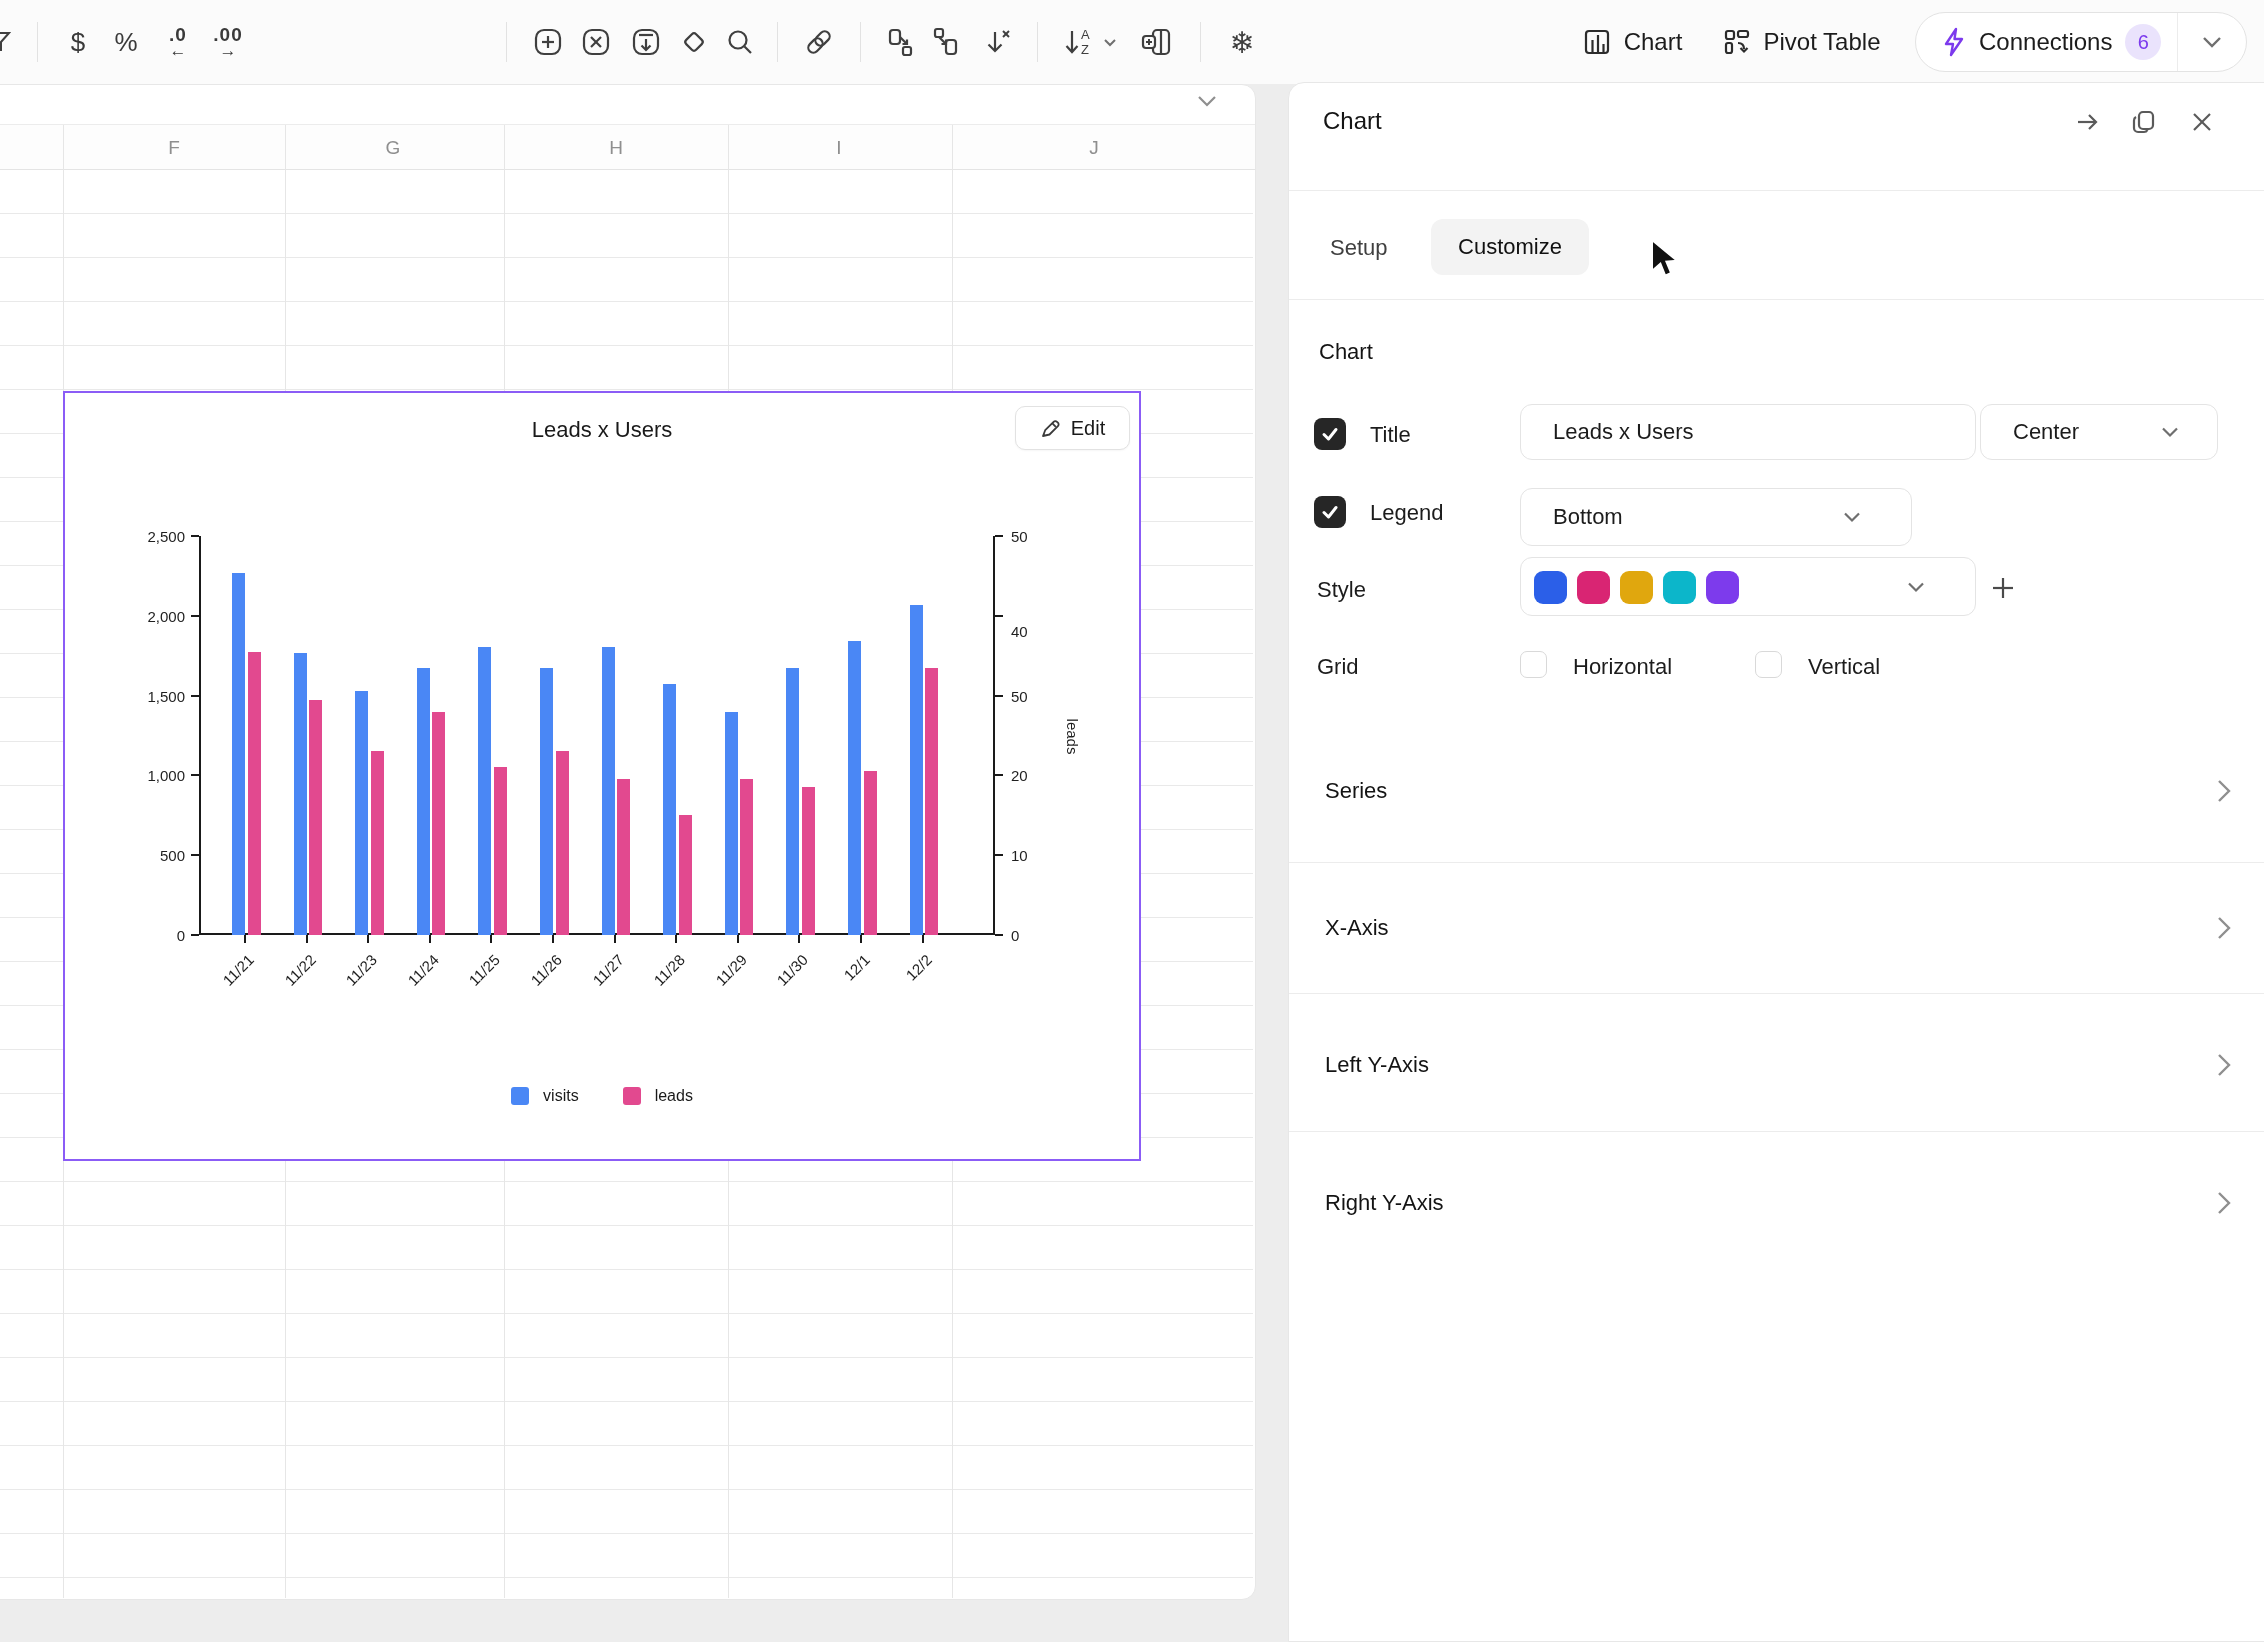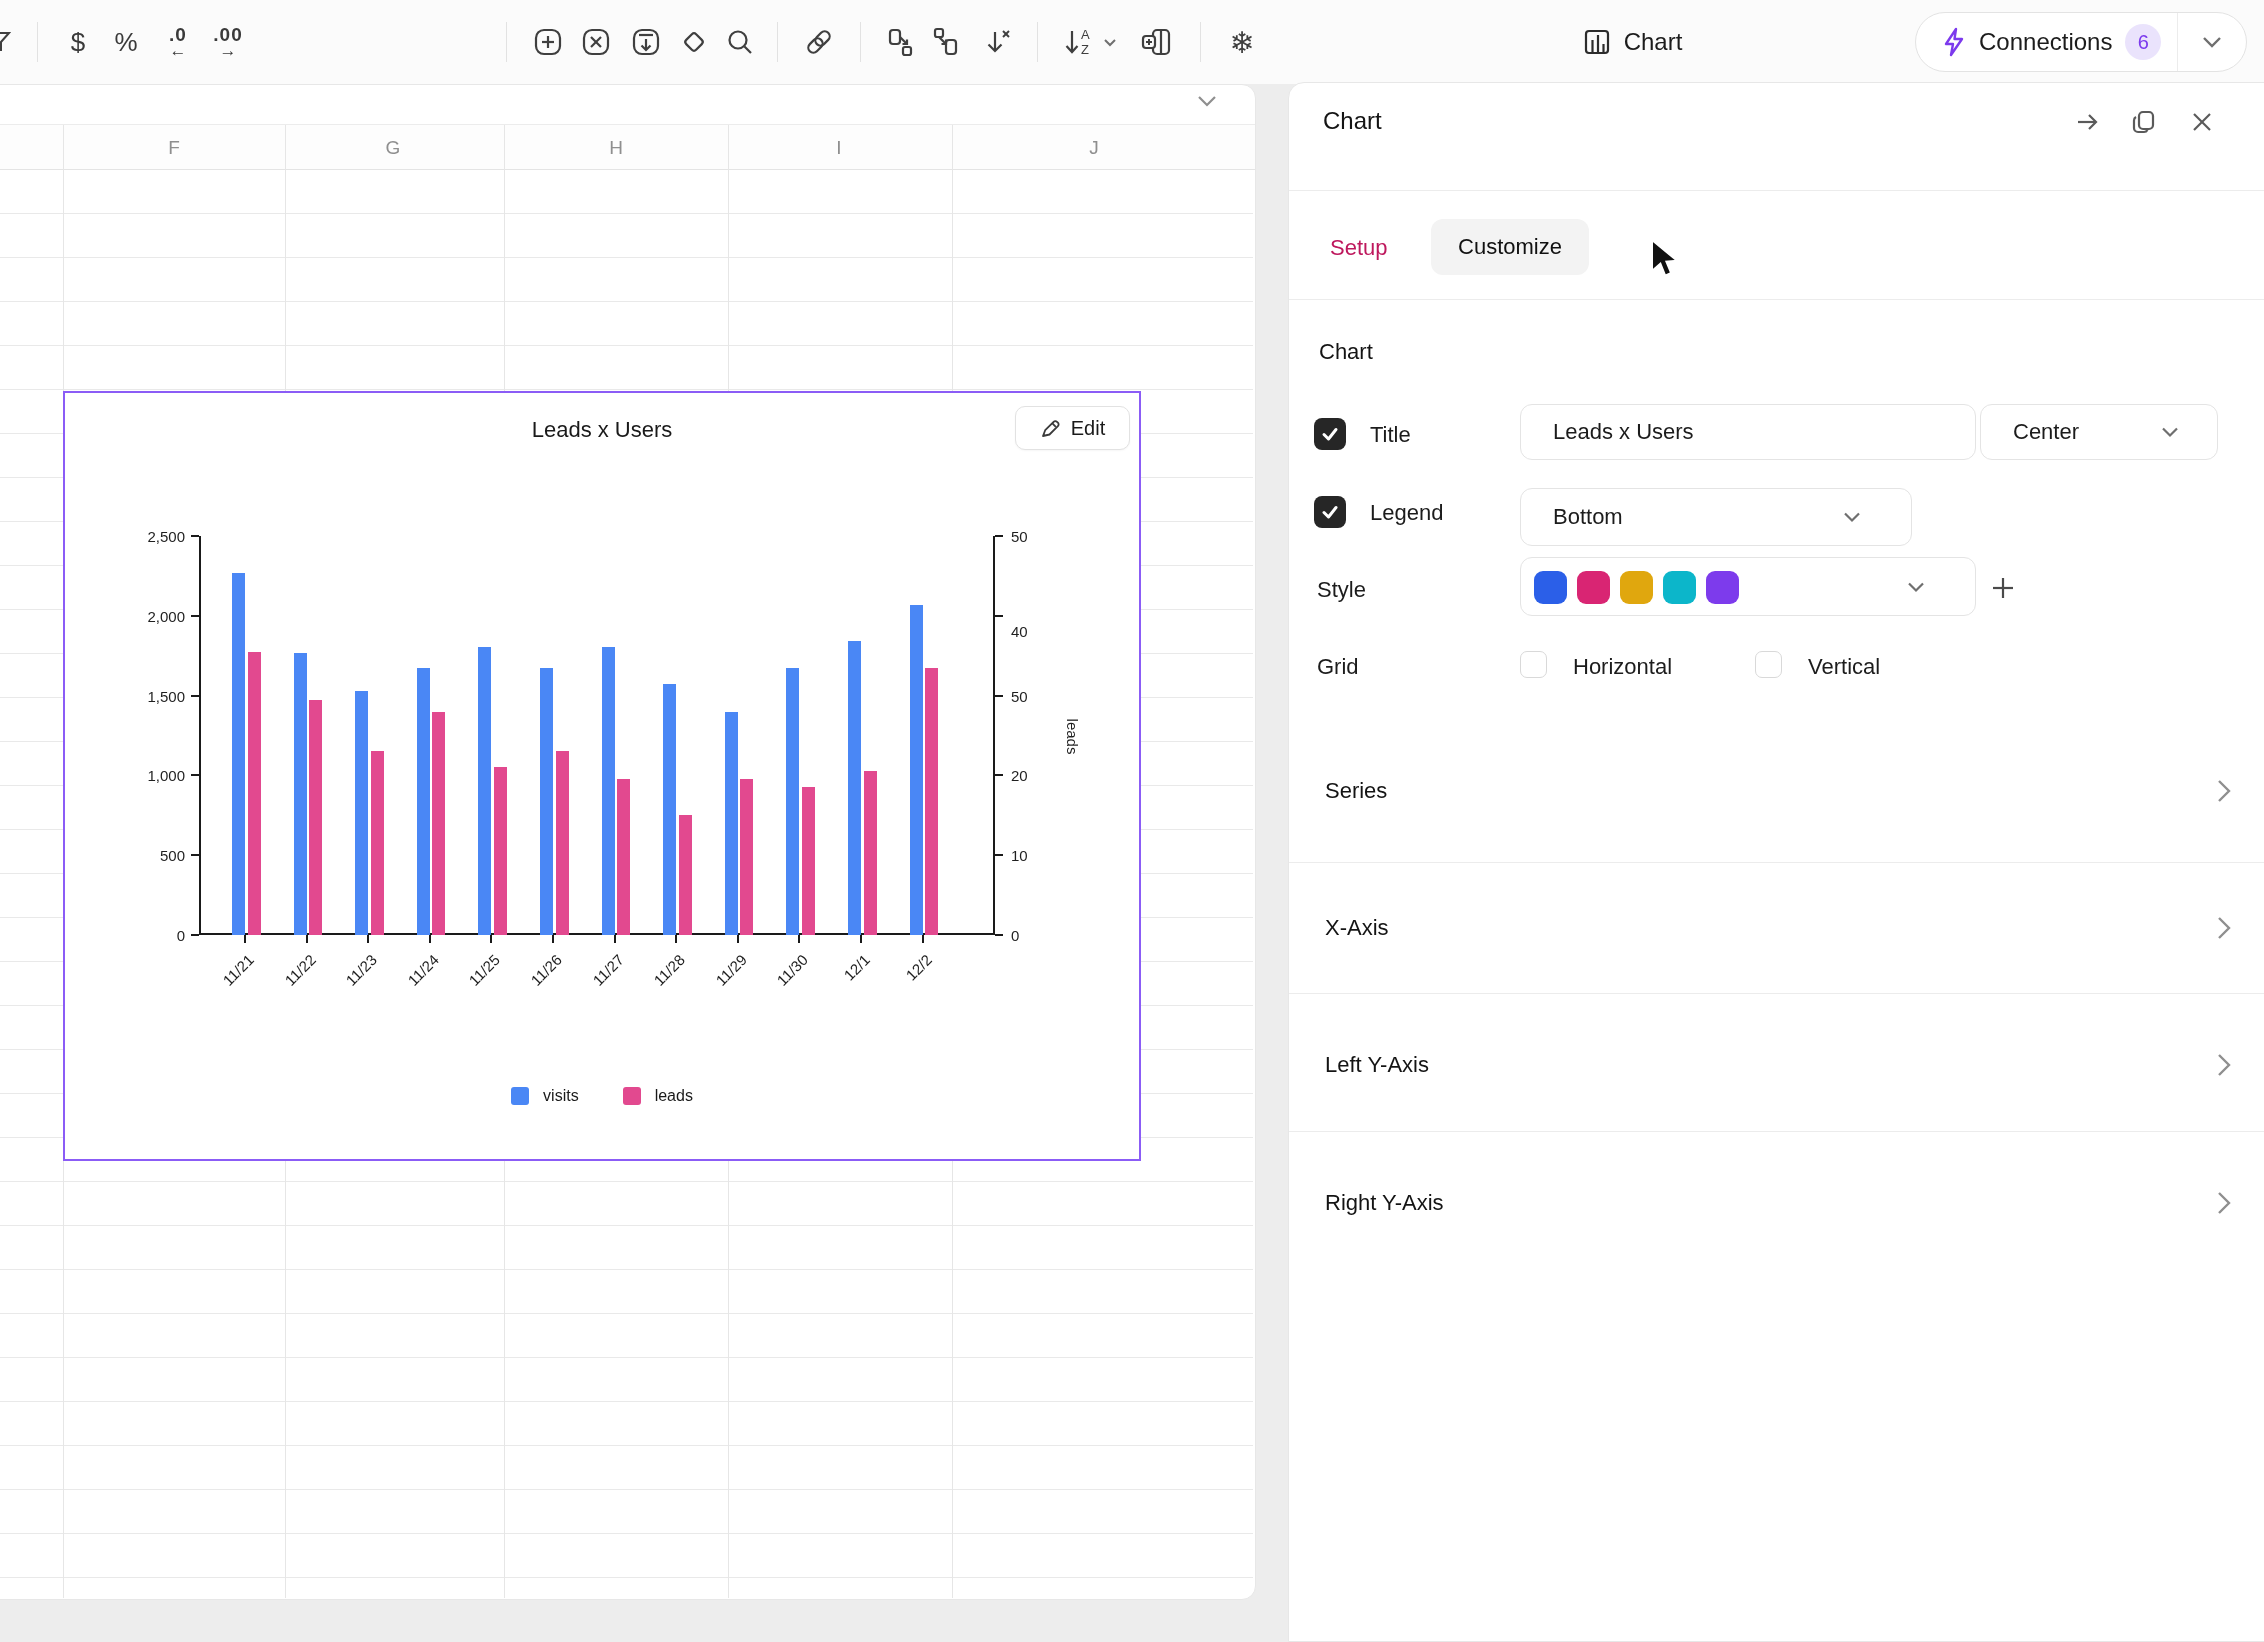"Pivot Table" div.tb-item { html: none -> <div> <svg> <rect></rect> <rect></rect> <rect></rect> <path></path> <polyline></polyline> </svg> <span>Pivot Table</span> </div> }
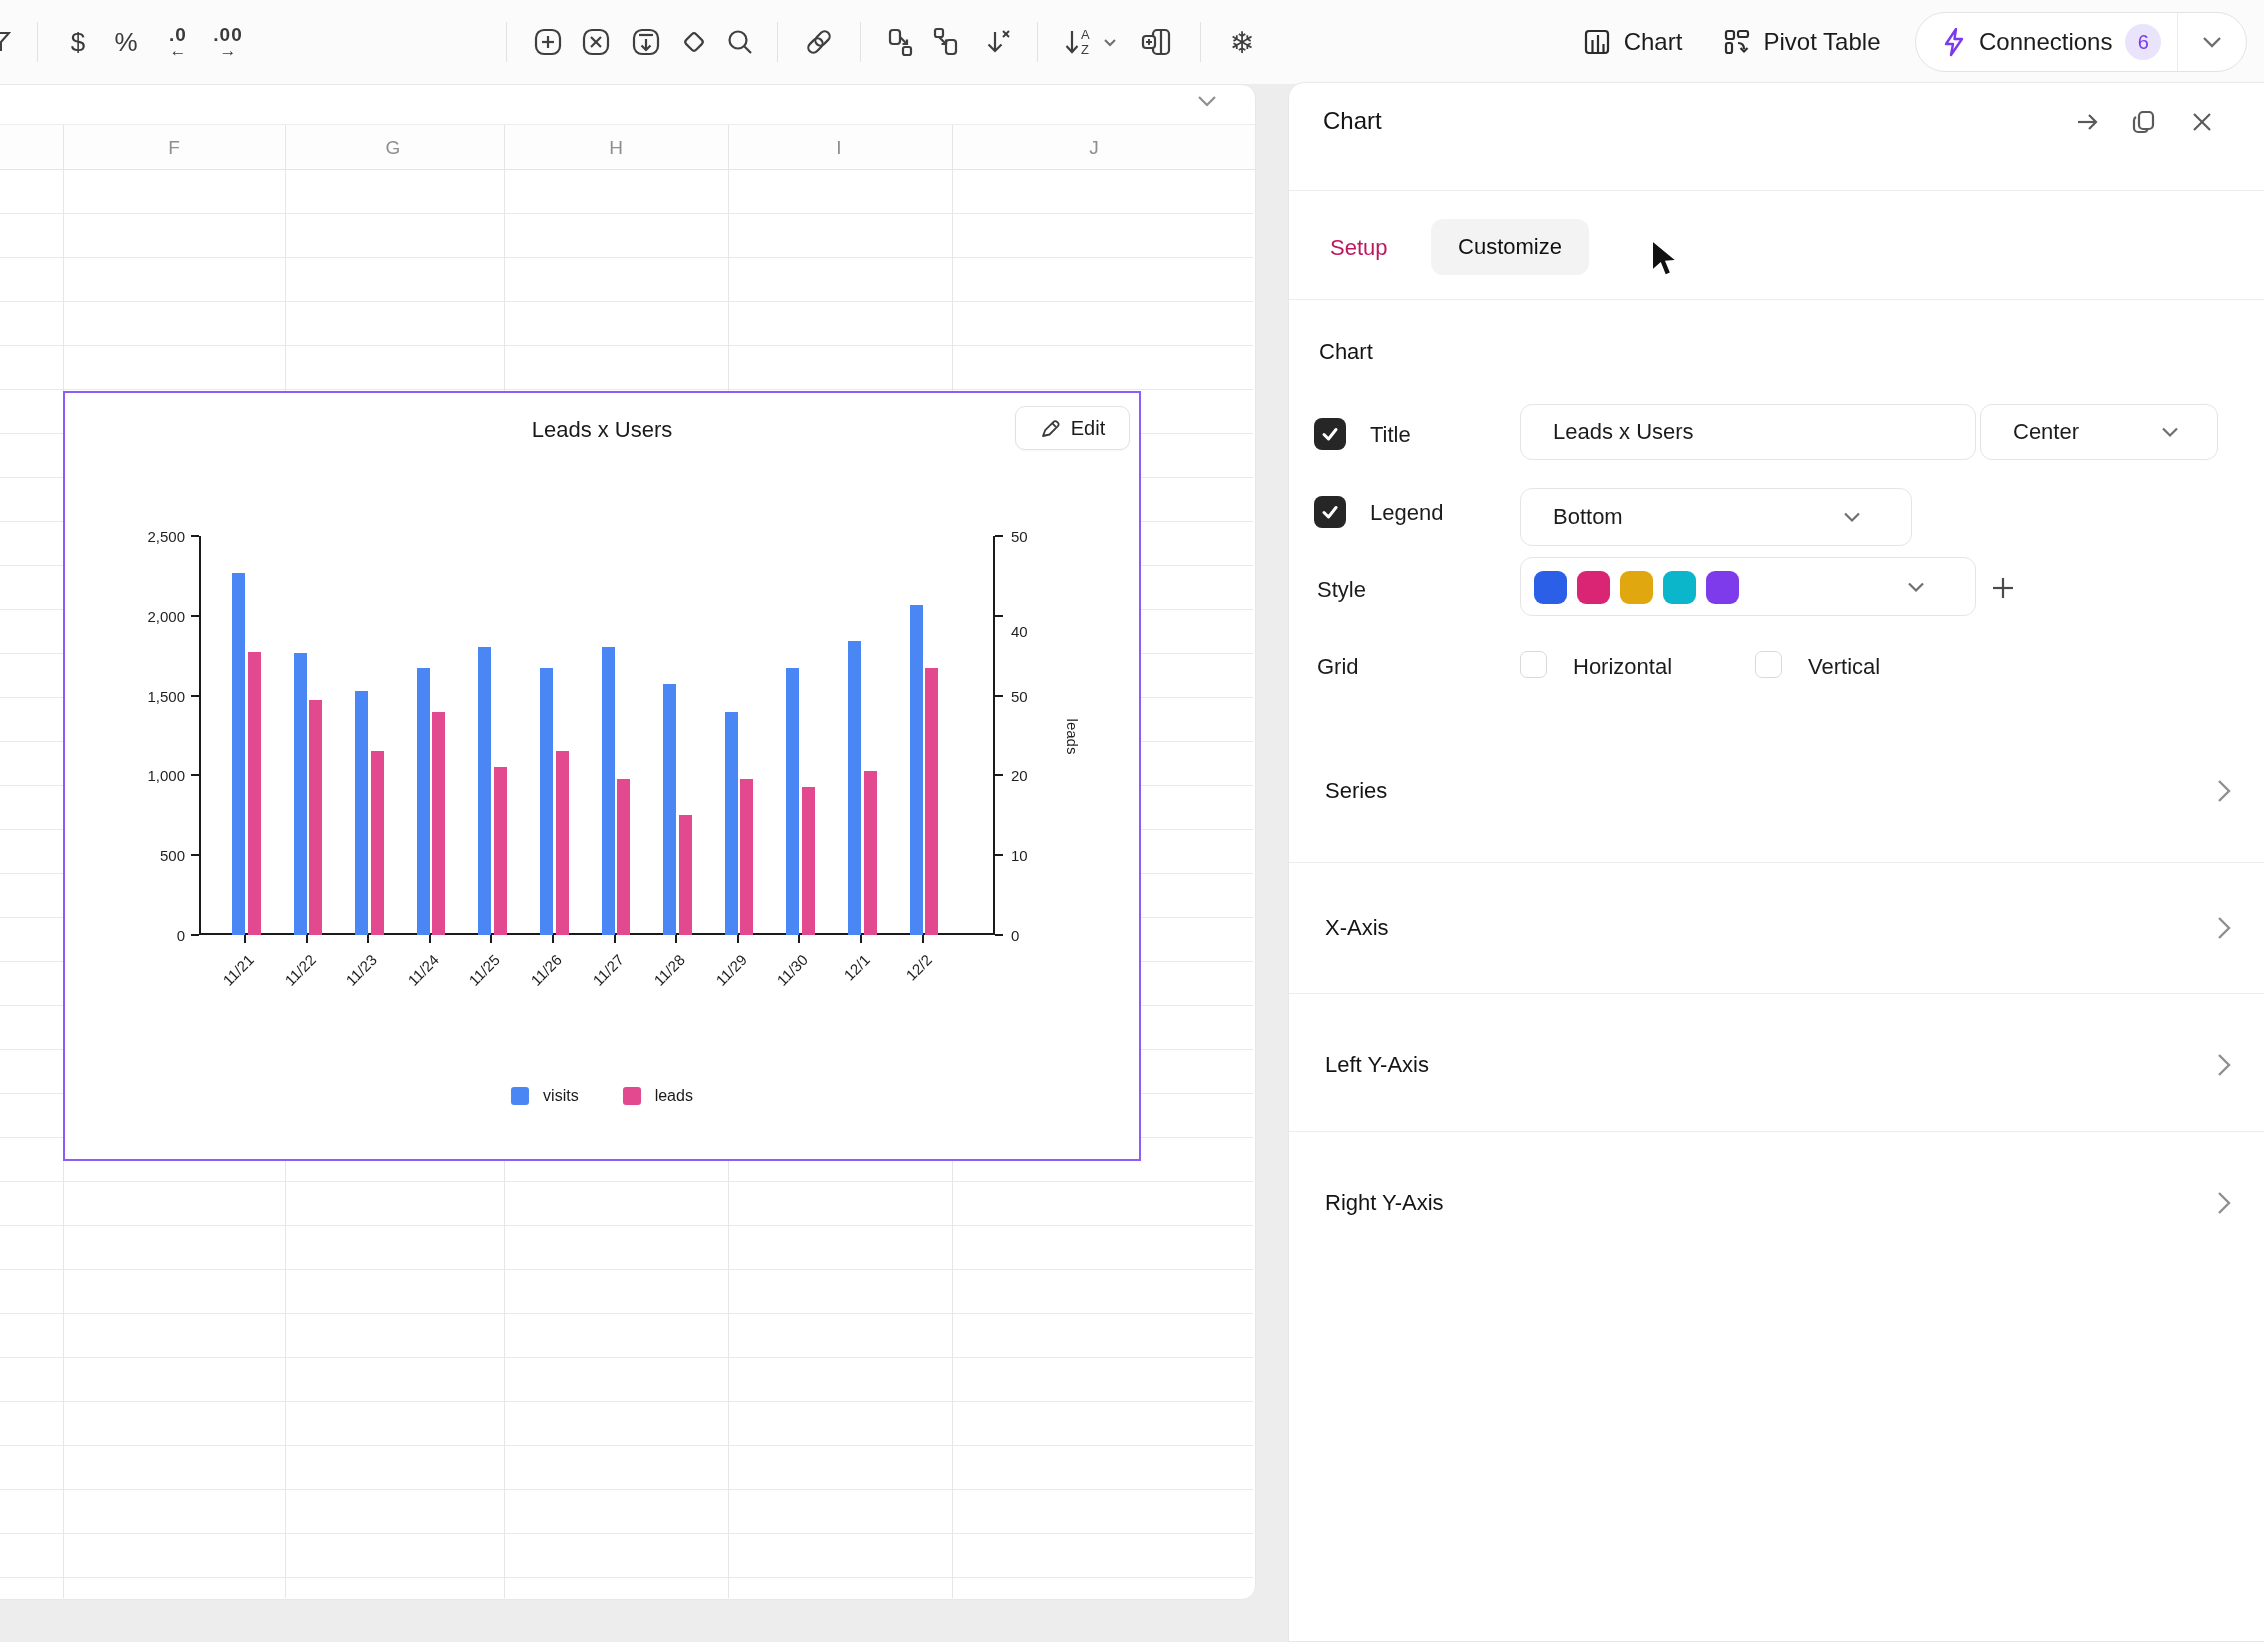"Setup" div.tab { color: #be185d -> #404040 }
